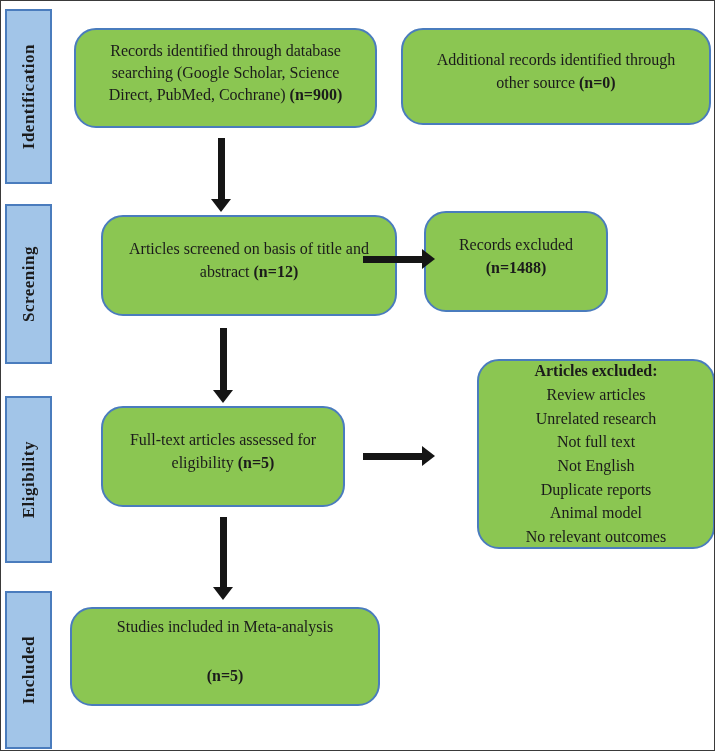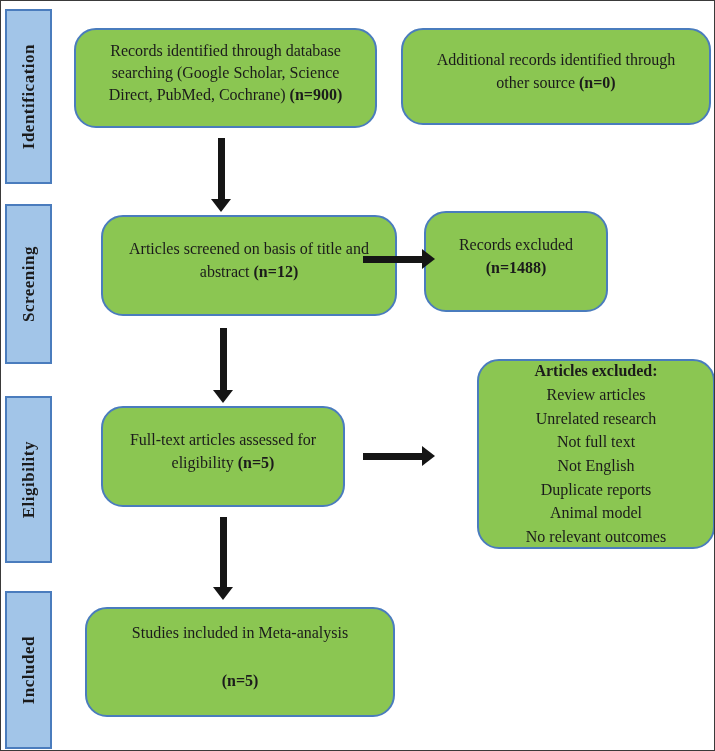"Studies included in Meta-analysis" div.gbox { height: 110px -> 99px; left: 84px -> 69px }
